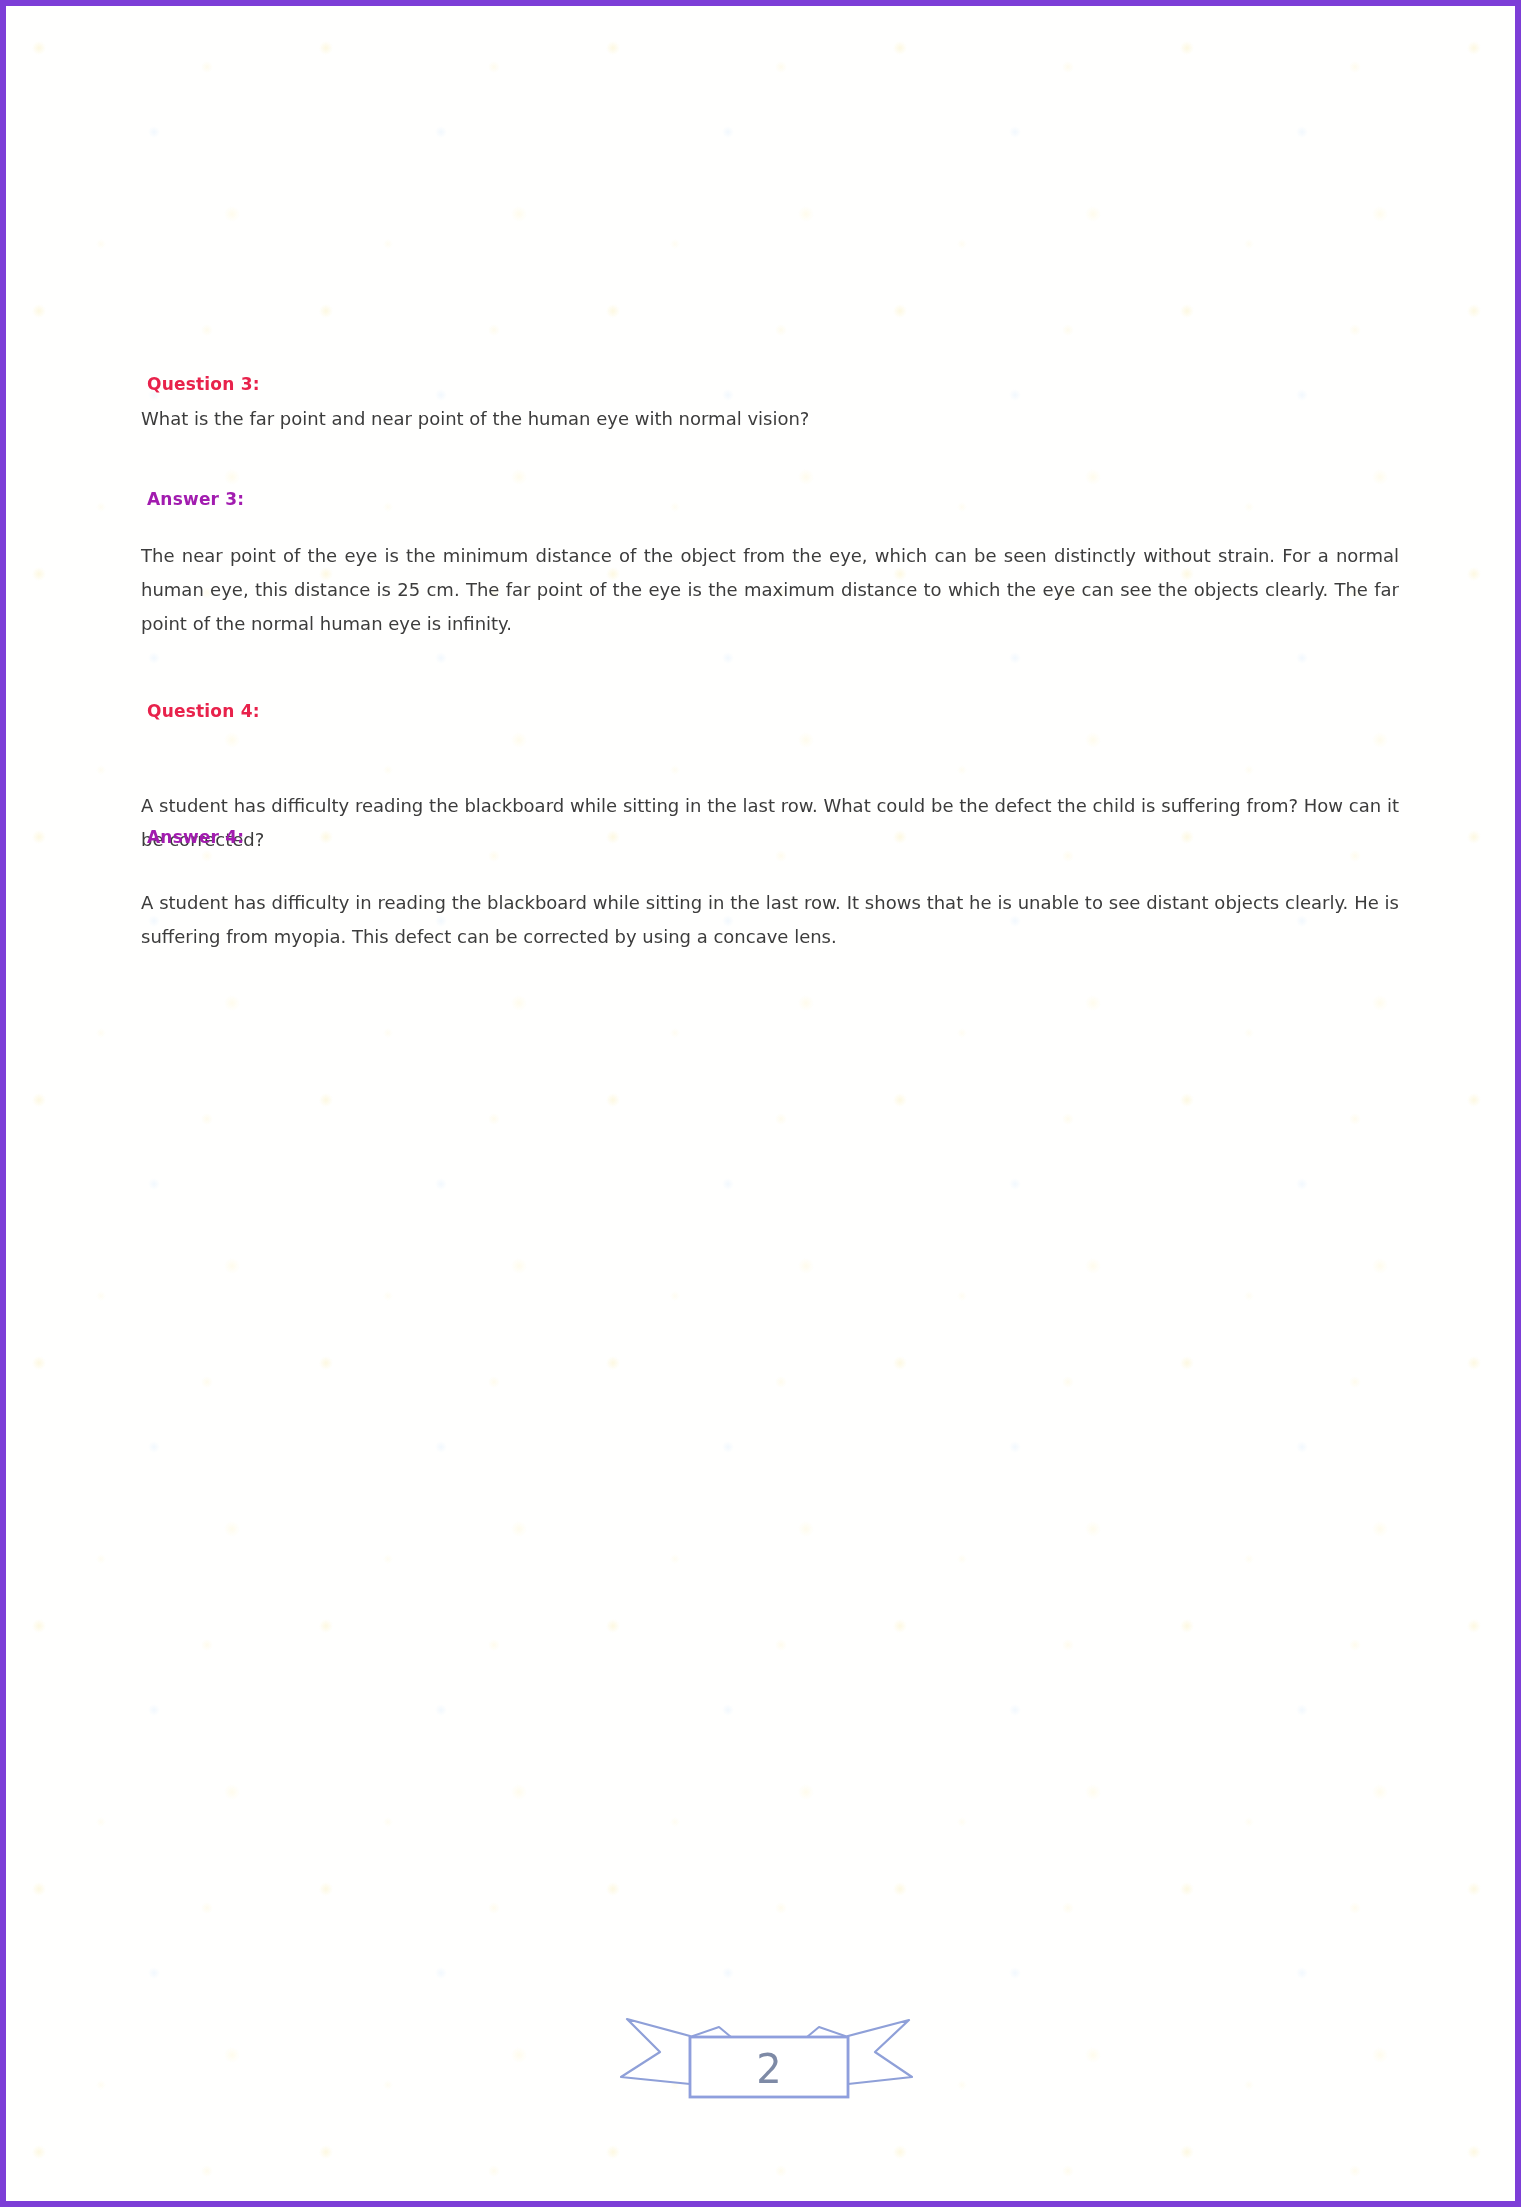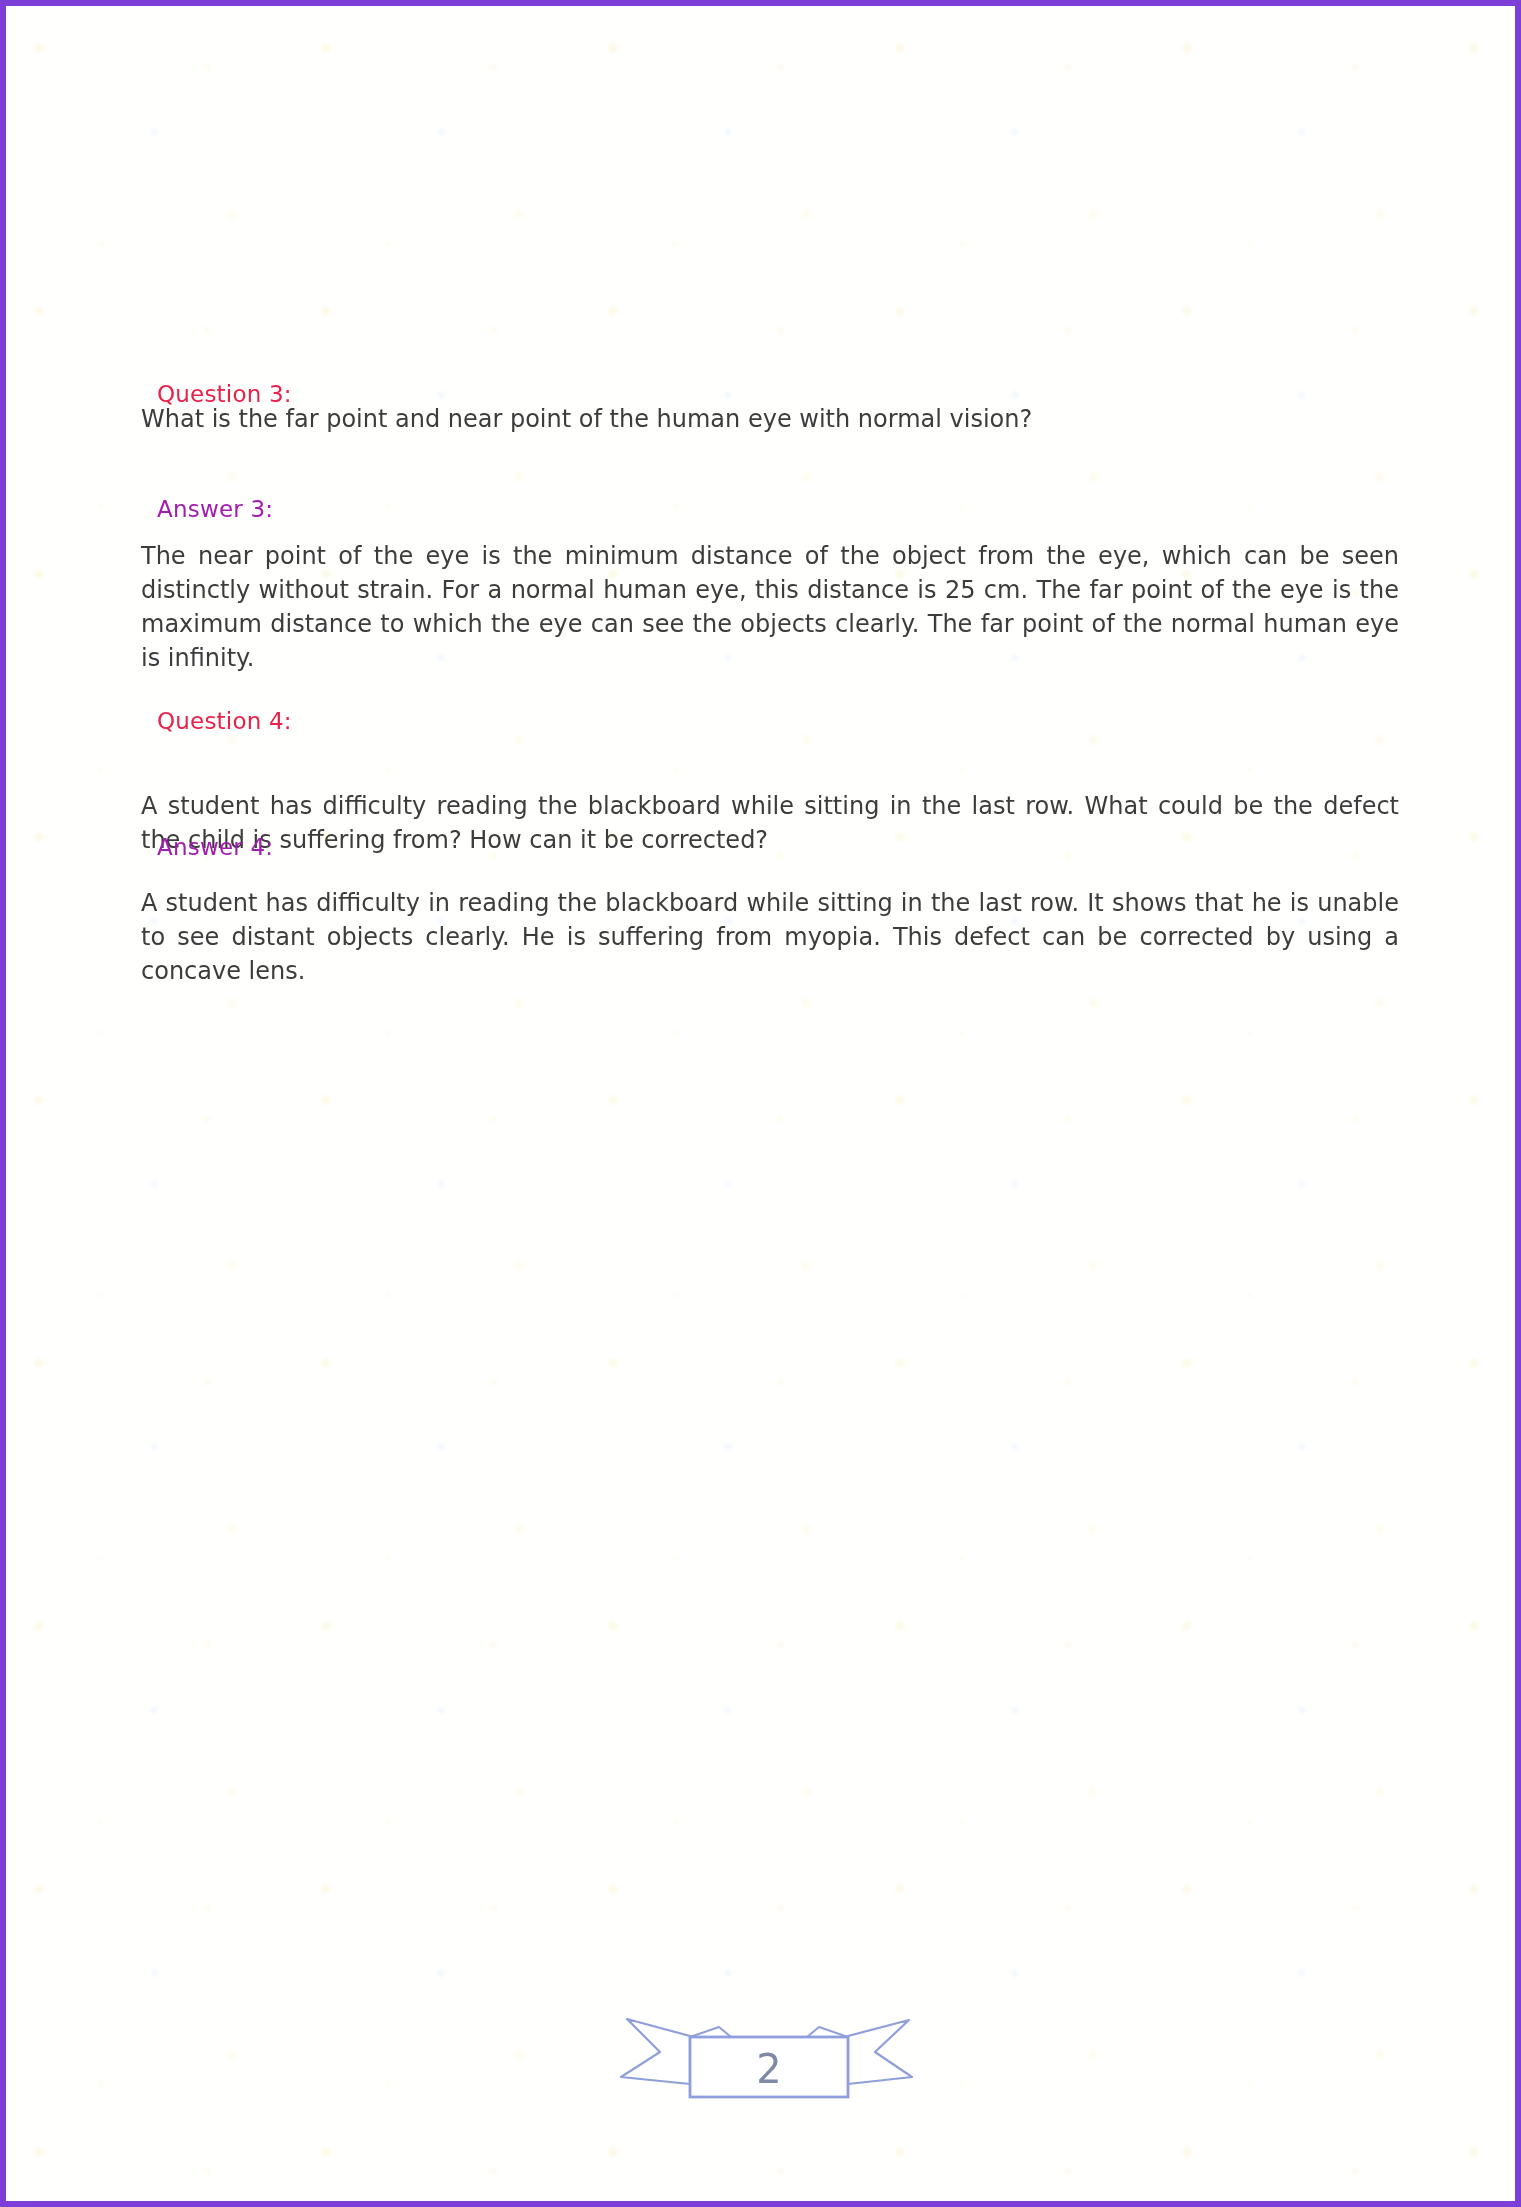"Question 3:" .label { font-size: 23px -> 17px; font-weight: normal -> bold; margin: 16px -> 6px }
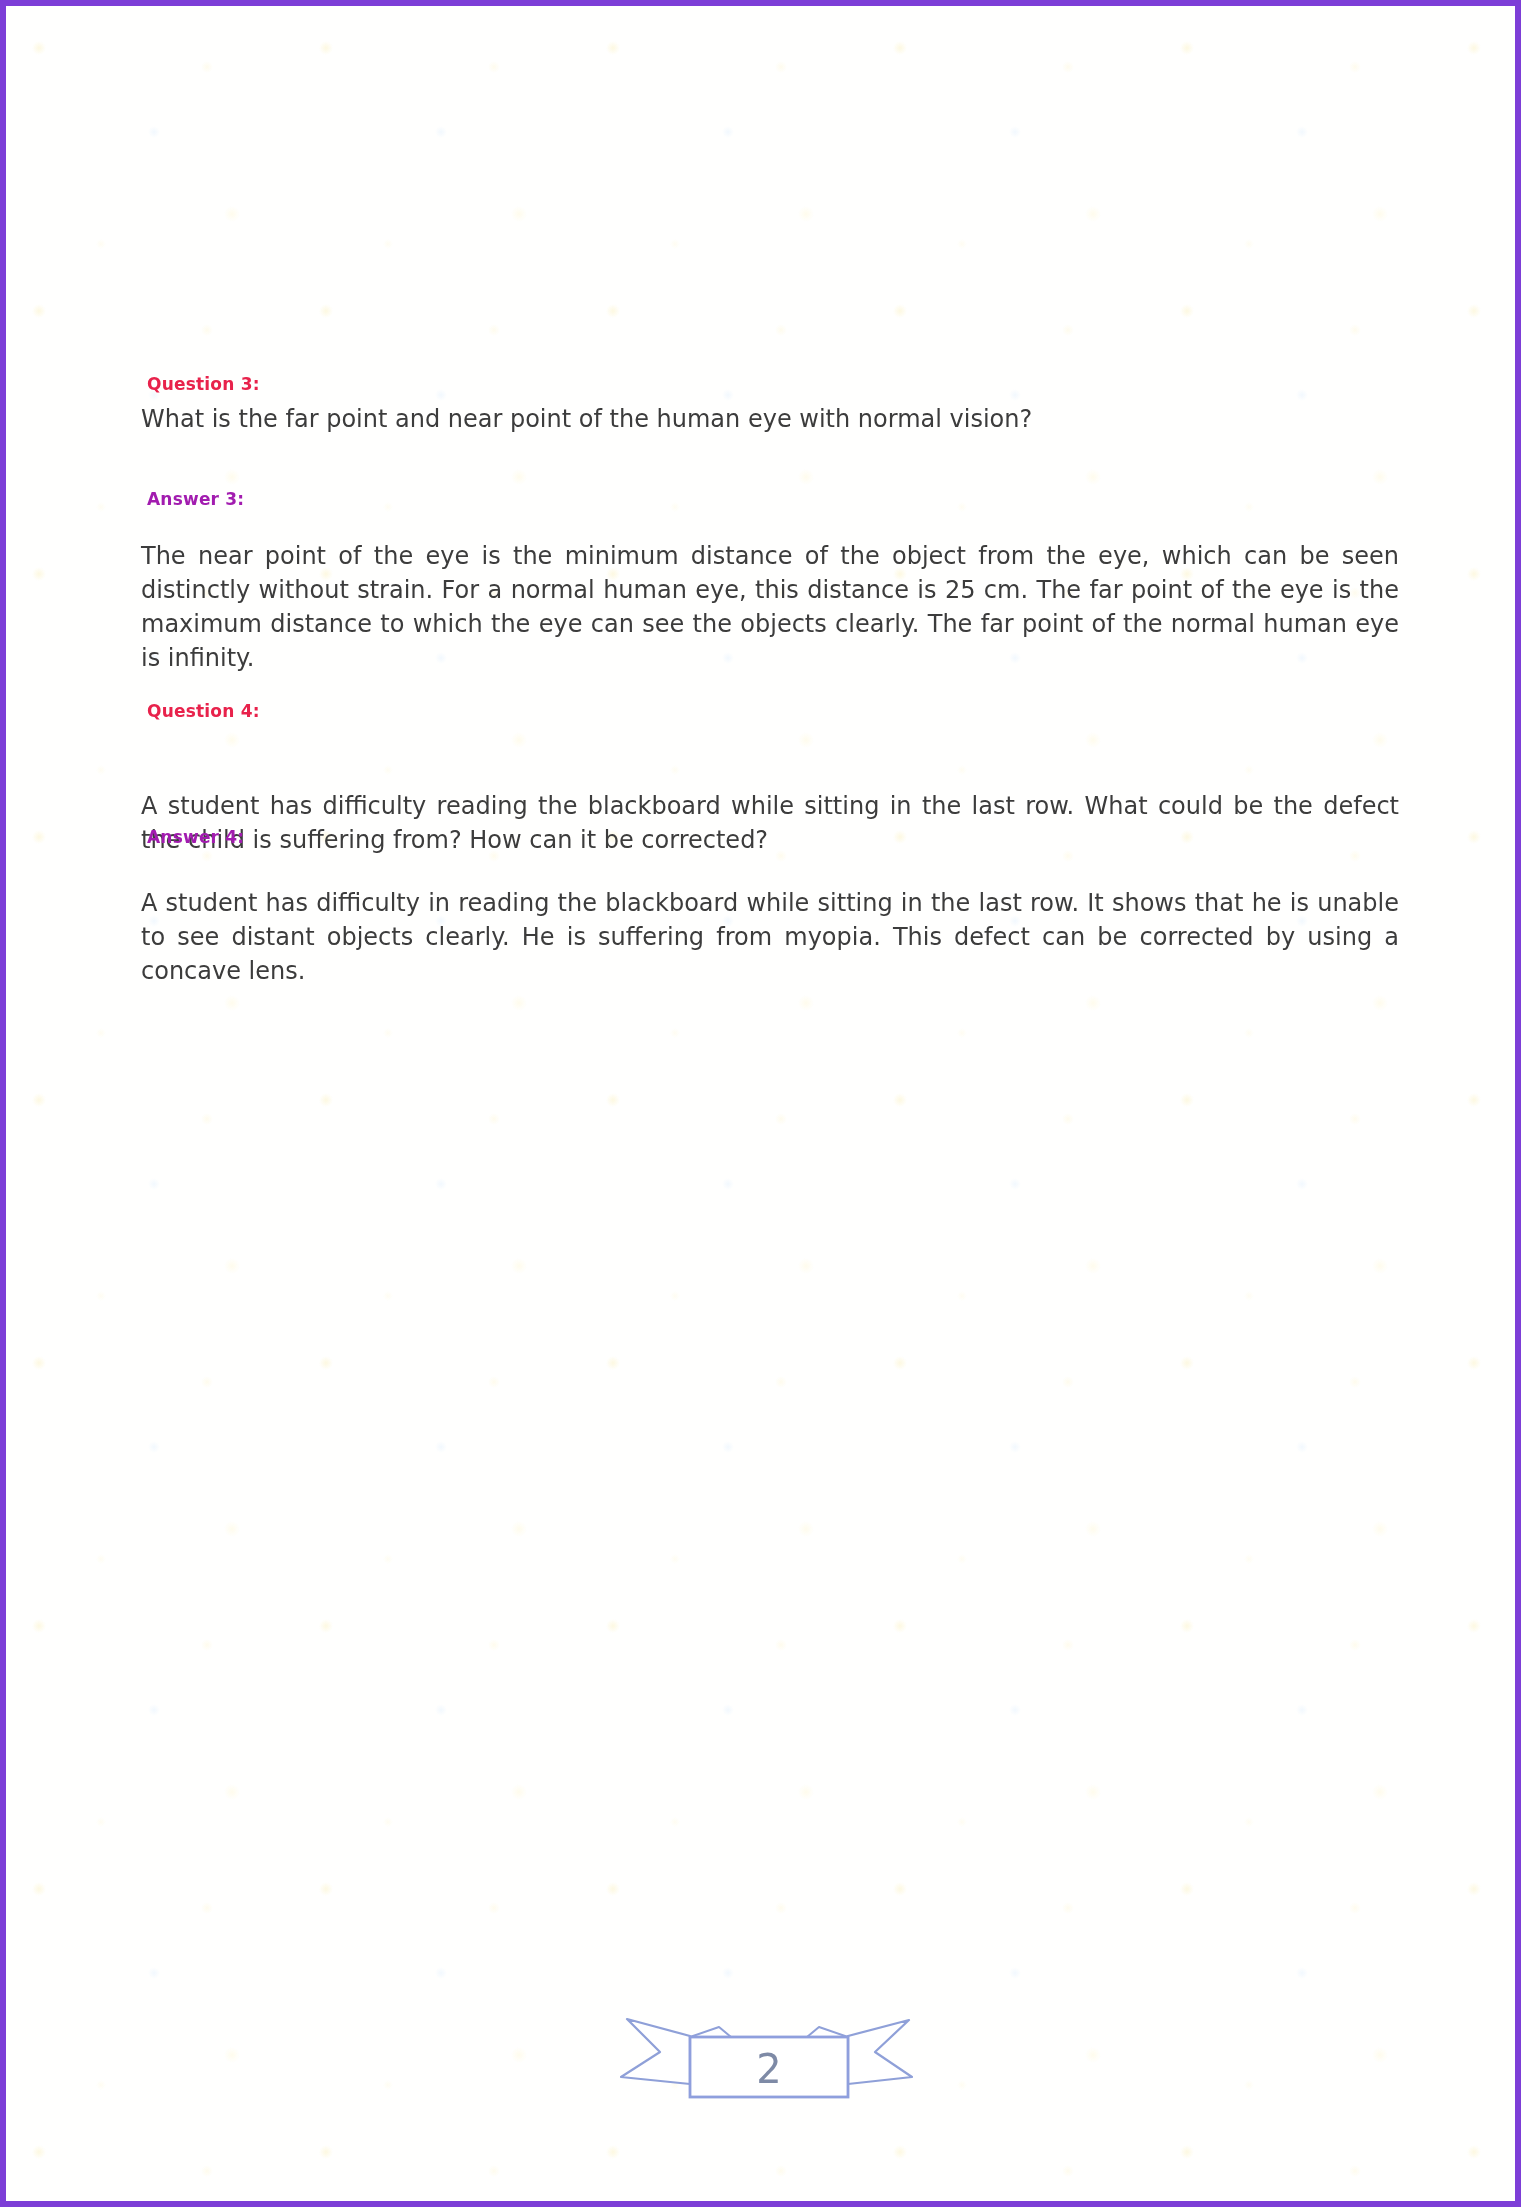"What is the far point" .body-text { font-size: 24px -> 18px }
